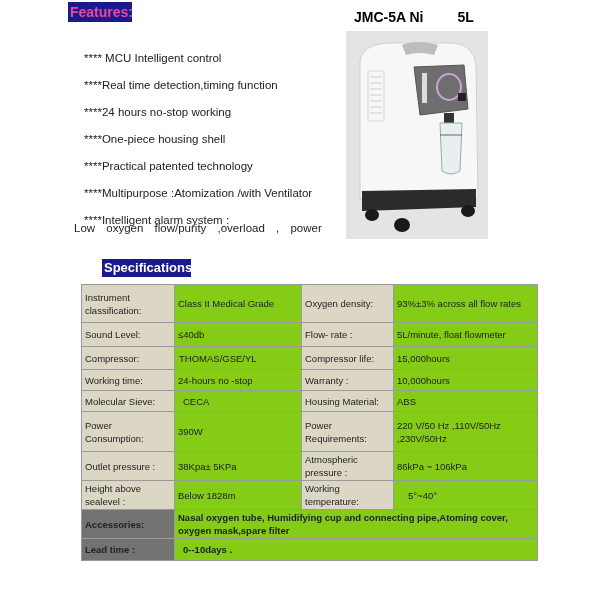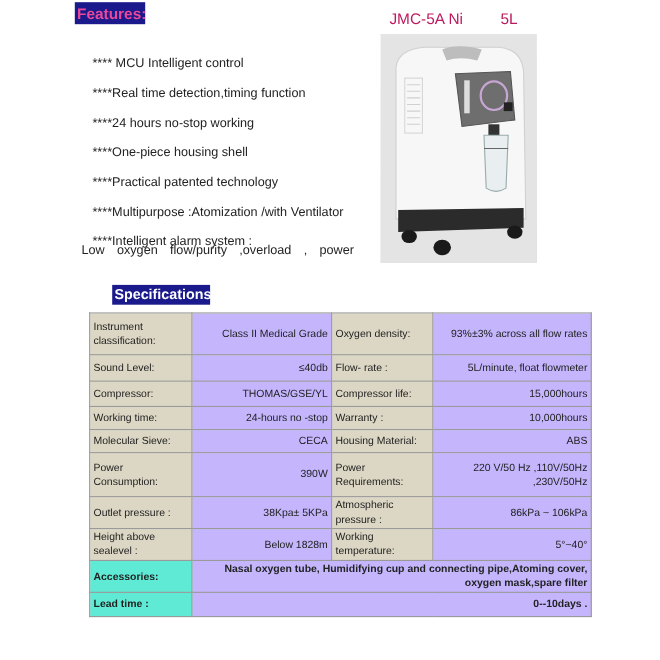"JMC-5A Ni 5L" .model { color: #be185d -> #000000; font-weight: normal -> bold }
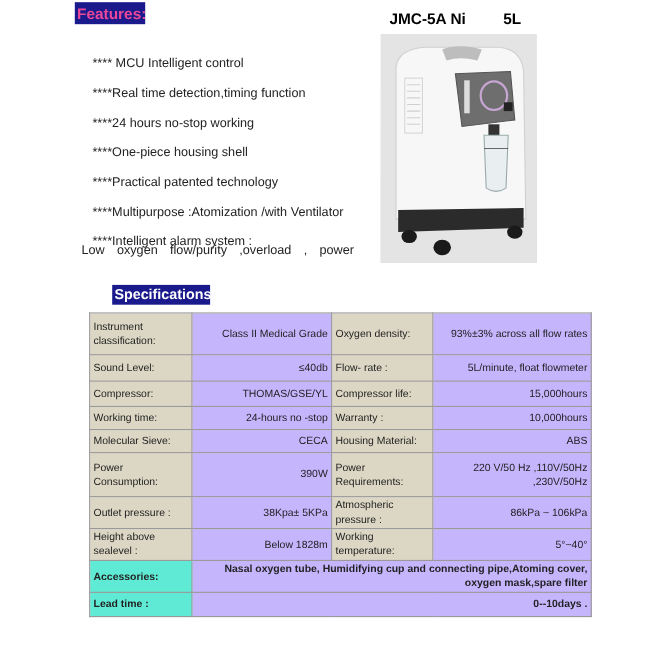"Class II Medical Grade" td.val { background: #c4b5fd -> #84cc16; text-align: right -> none }
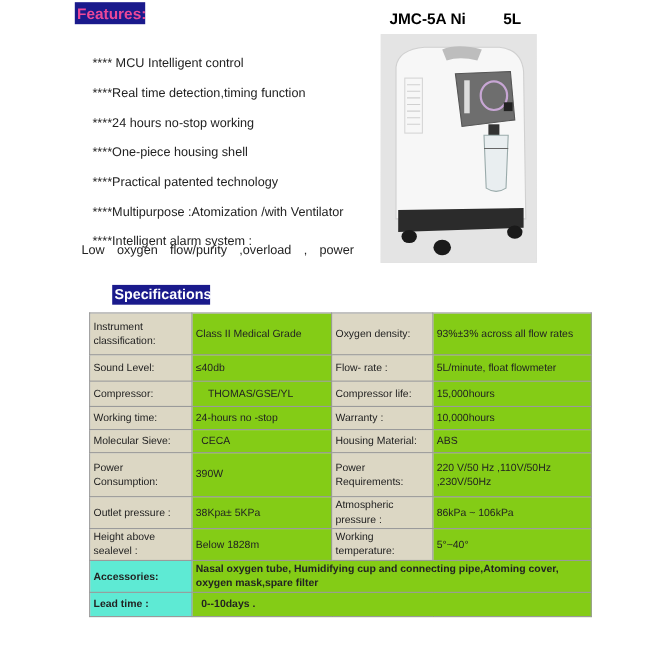"THOMAS/GSE/YL" td.val { padding-left: 14px -> 4px }
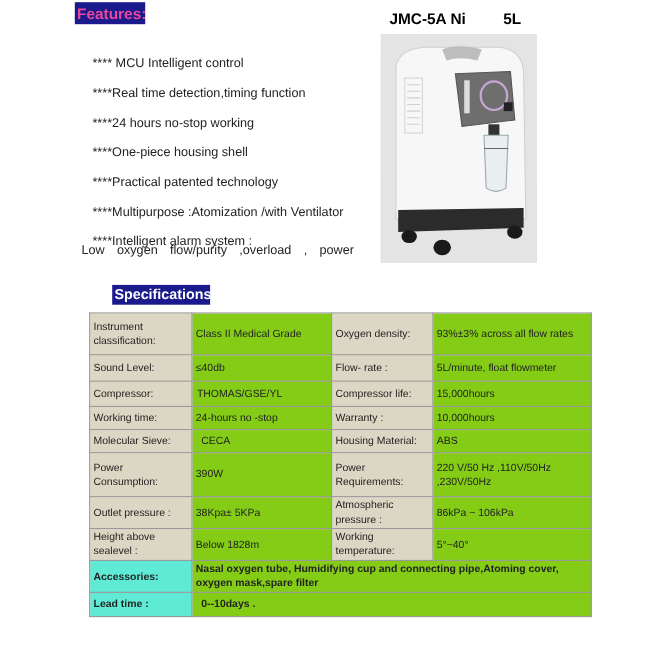"5°~40°" td.val { padding-left: 3px -> 14px }
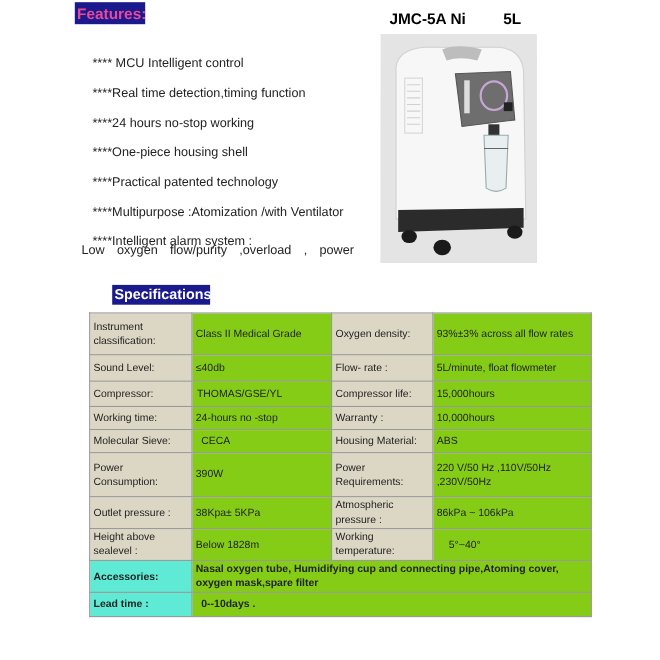"Accessories:" td.acc-lbl { background: #5eead4 -> #737373 }
